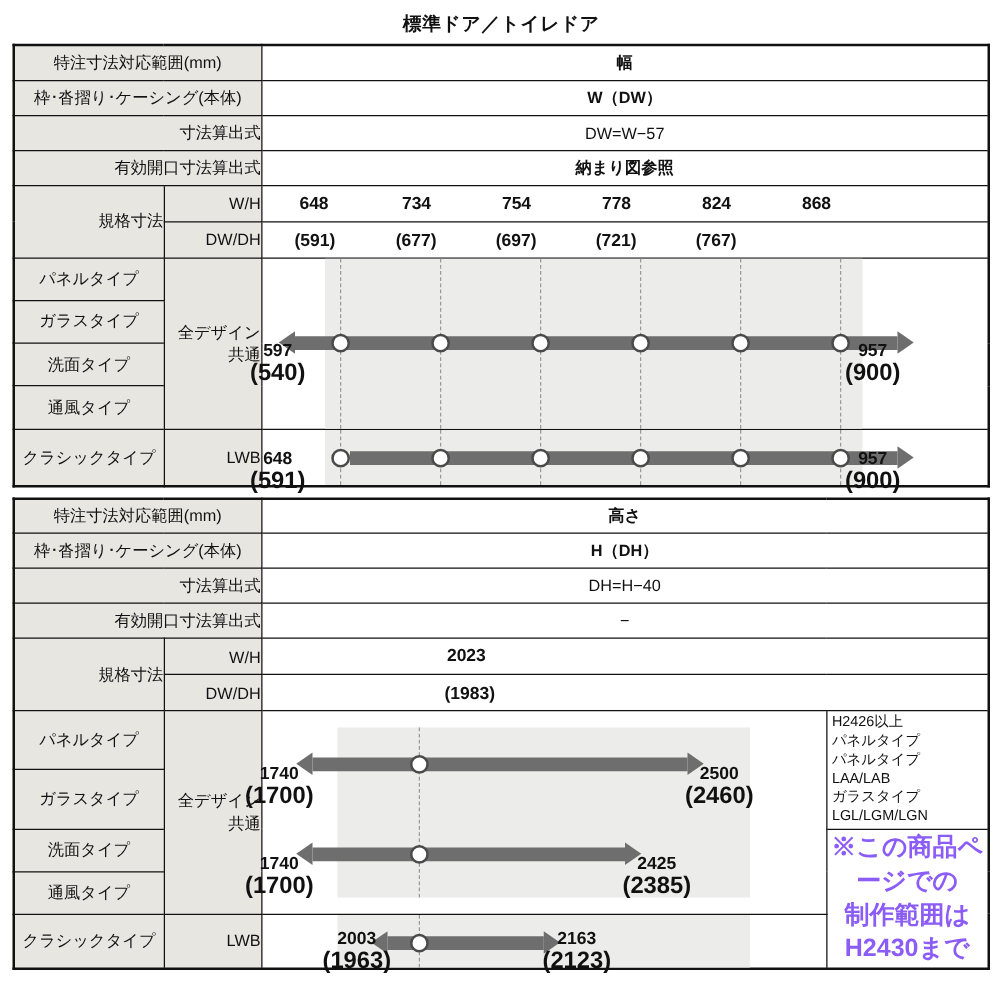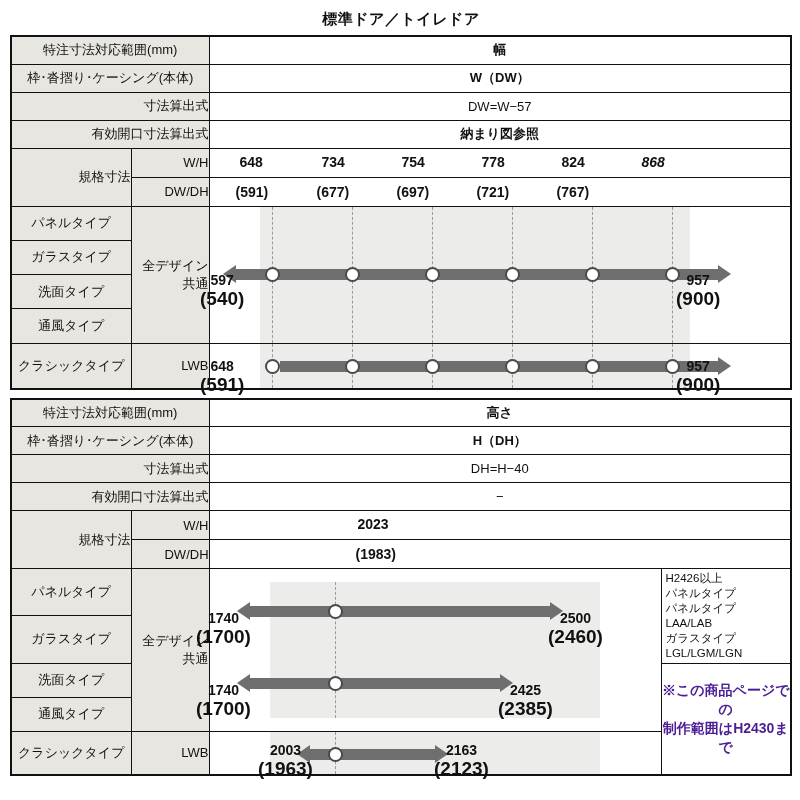"868" div.lab { font-style: italic -> none }
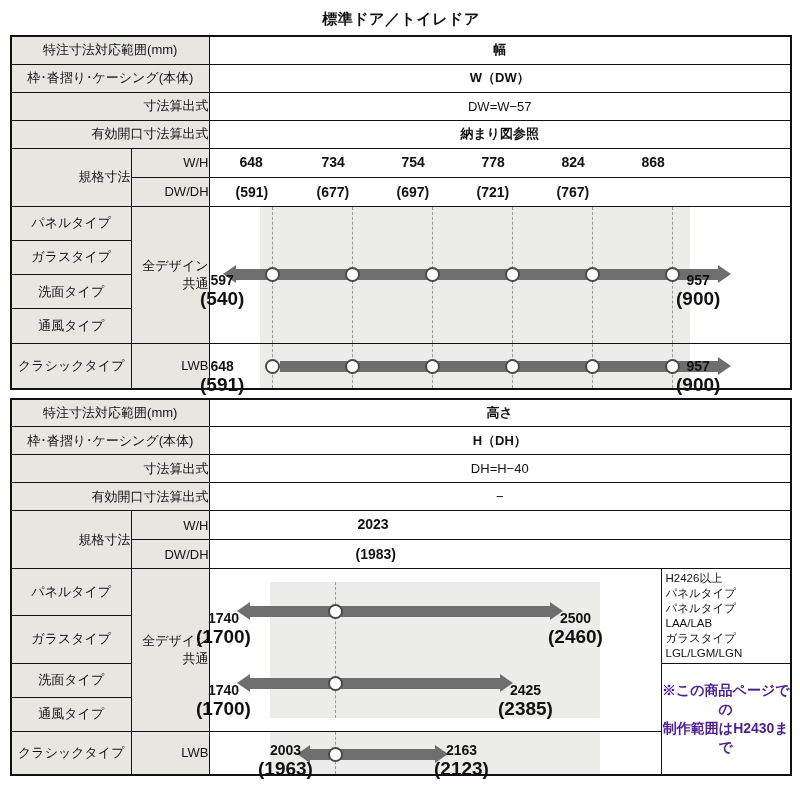"※この商品ページでの" .note-red { color: #4c1d95 -> #8b5cf6; font-size: 14px -> 20px }
